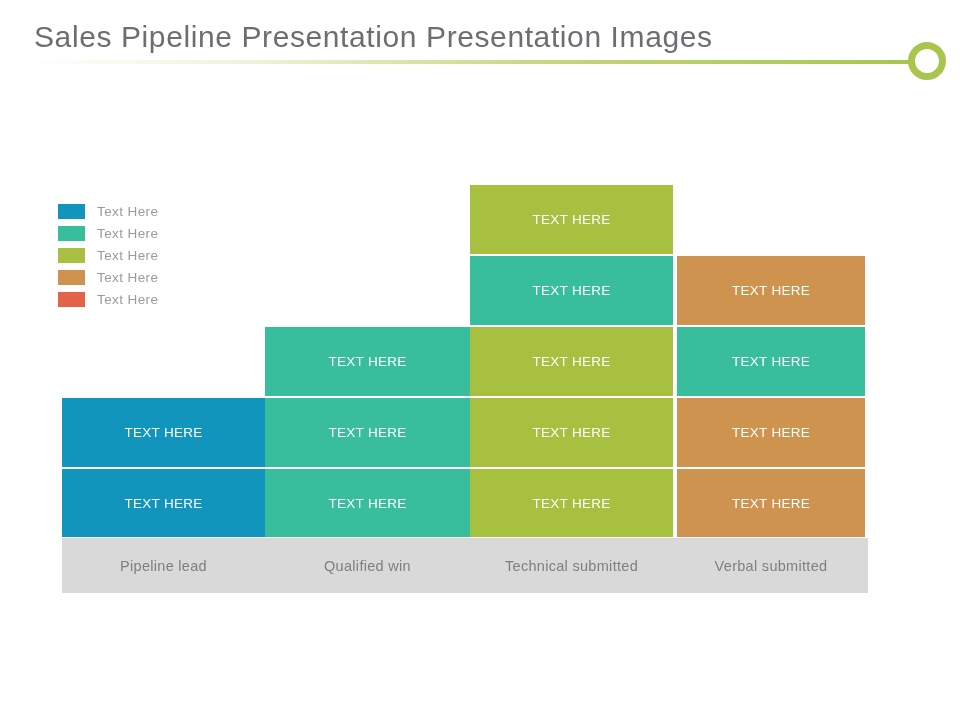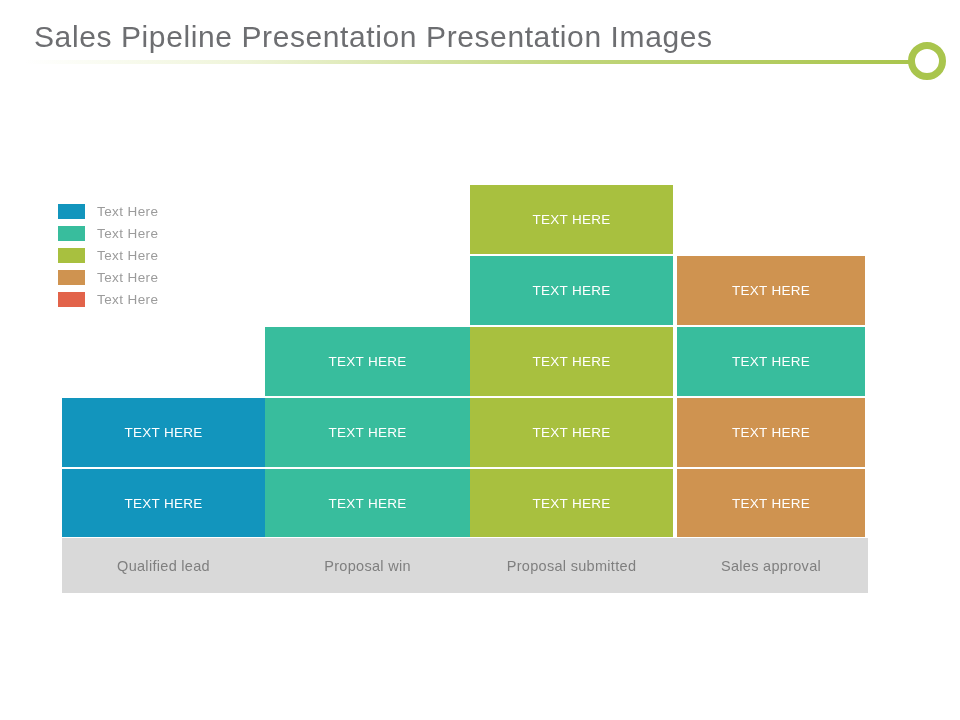"Qualified lead" div.axis-cell { text: Qualified -> Pipeline }
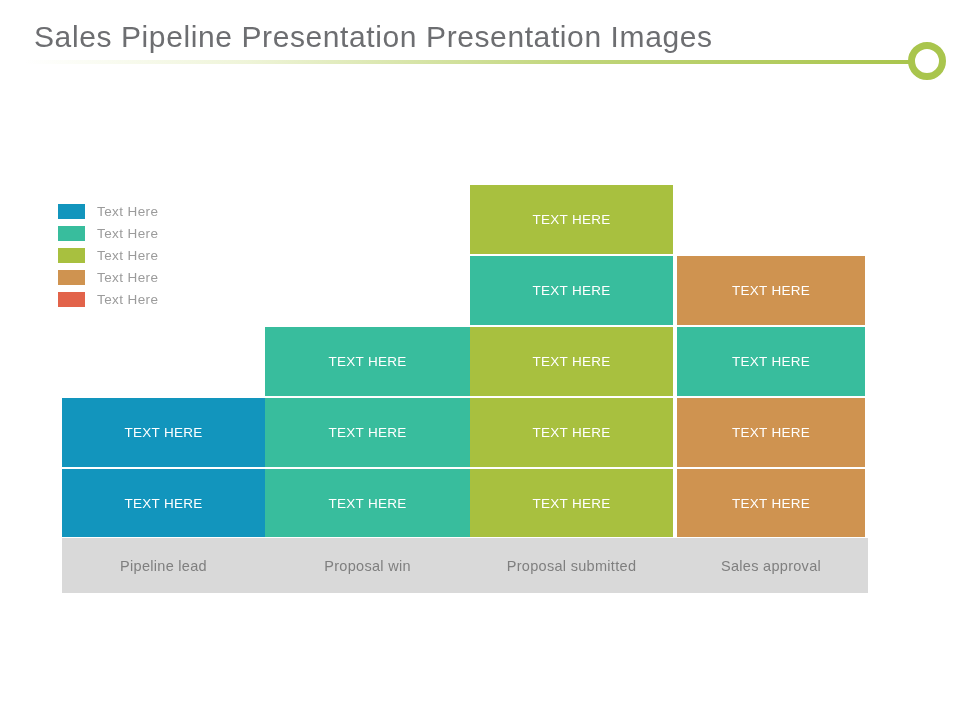"Proposal win" div.axis-cell { text: Proposal -> Qualified }
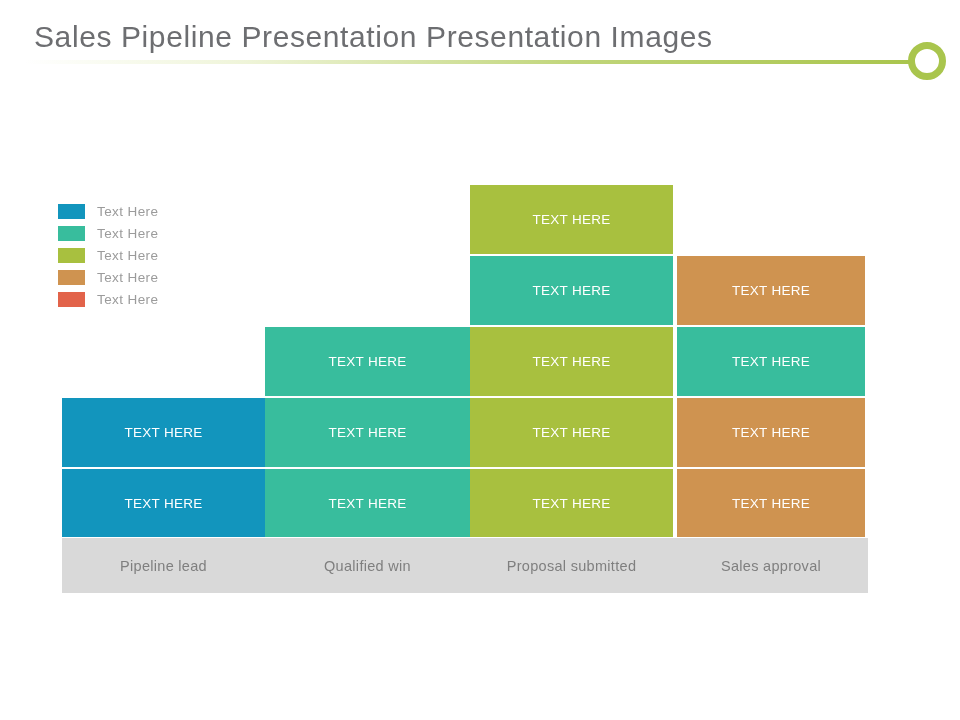"Proposal submitted" div.axis-cell { text: Proposal -> Technical }
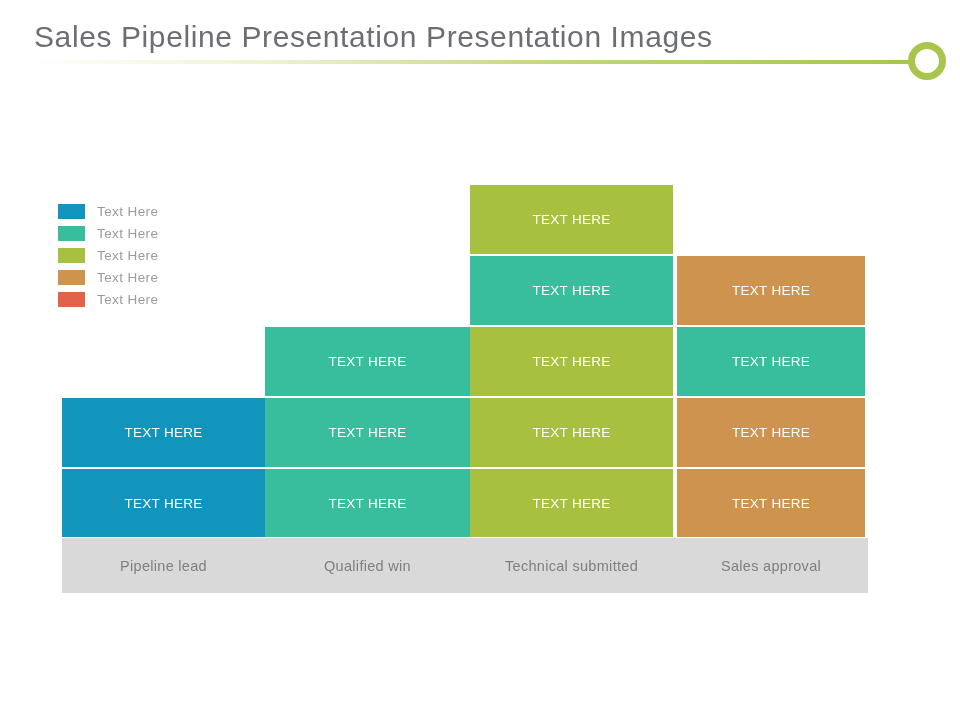"Sales approval" div.axis-cell { text: Sales approval -> Verbal submitted }
